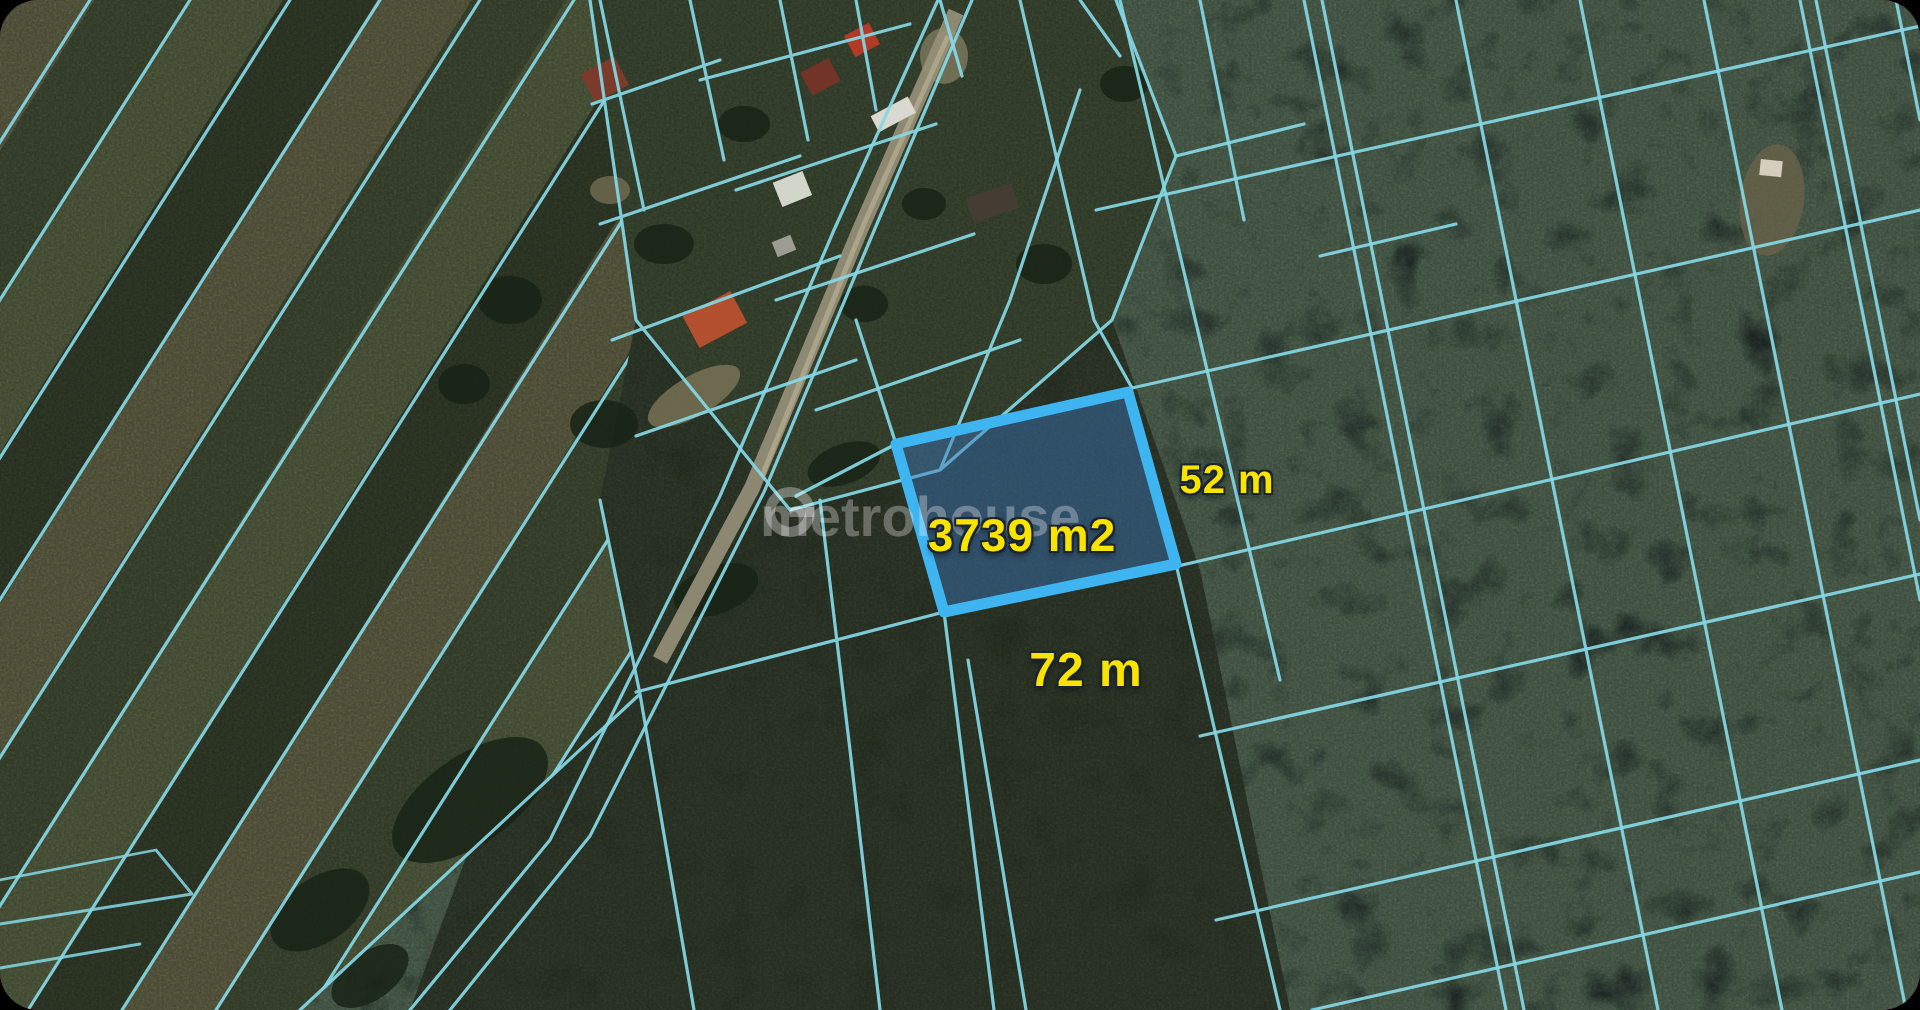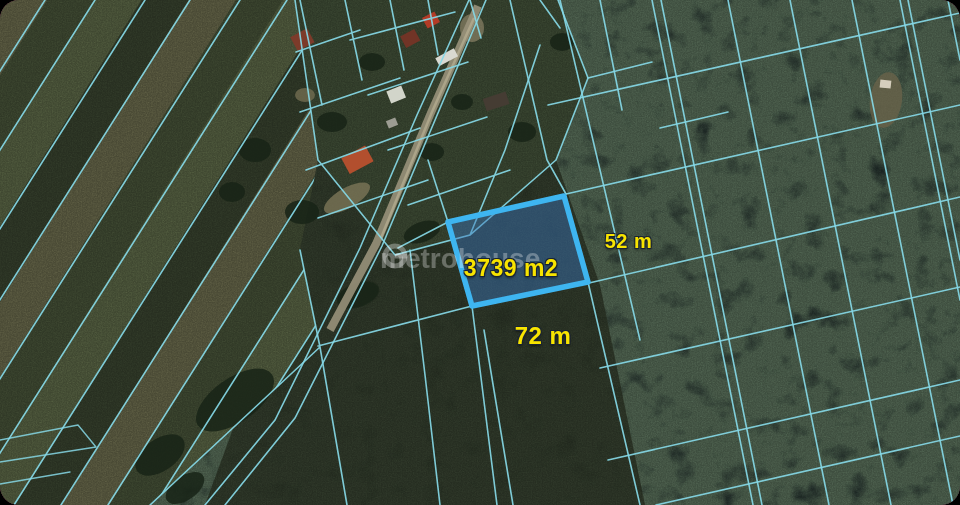"52 m" #width-label { left: 612px -> 597px }
